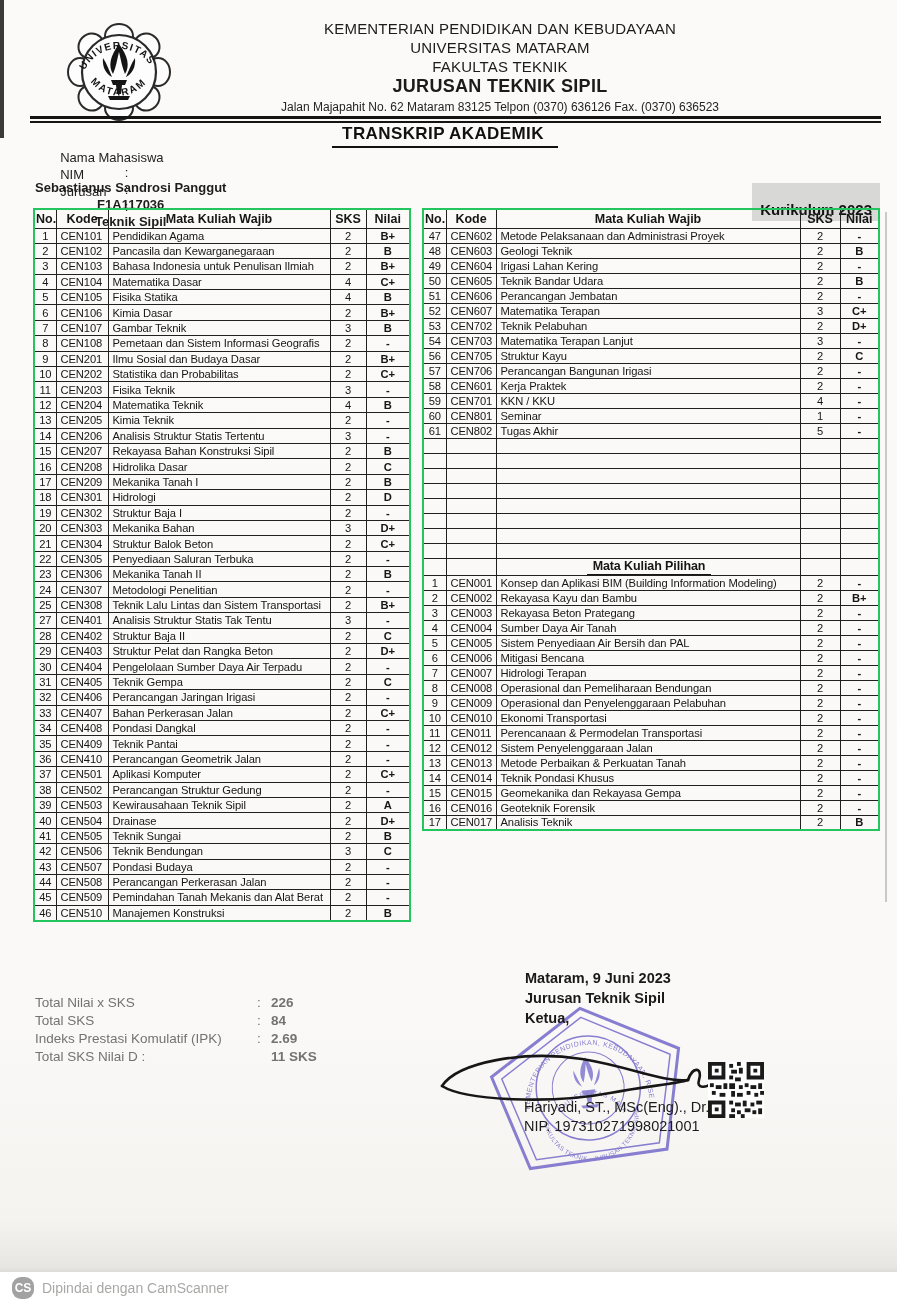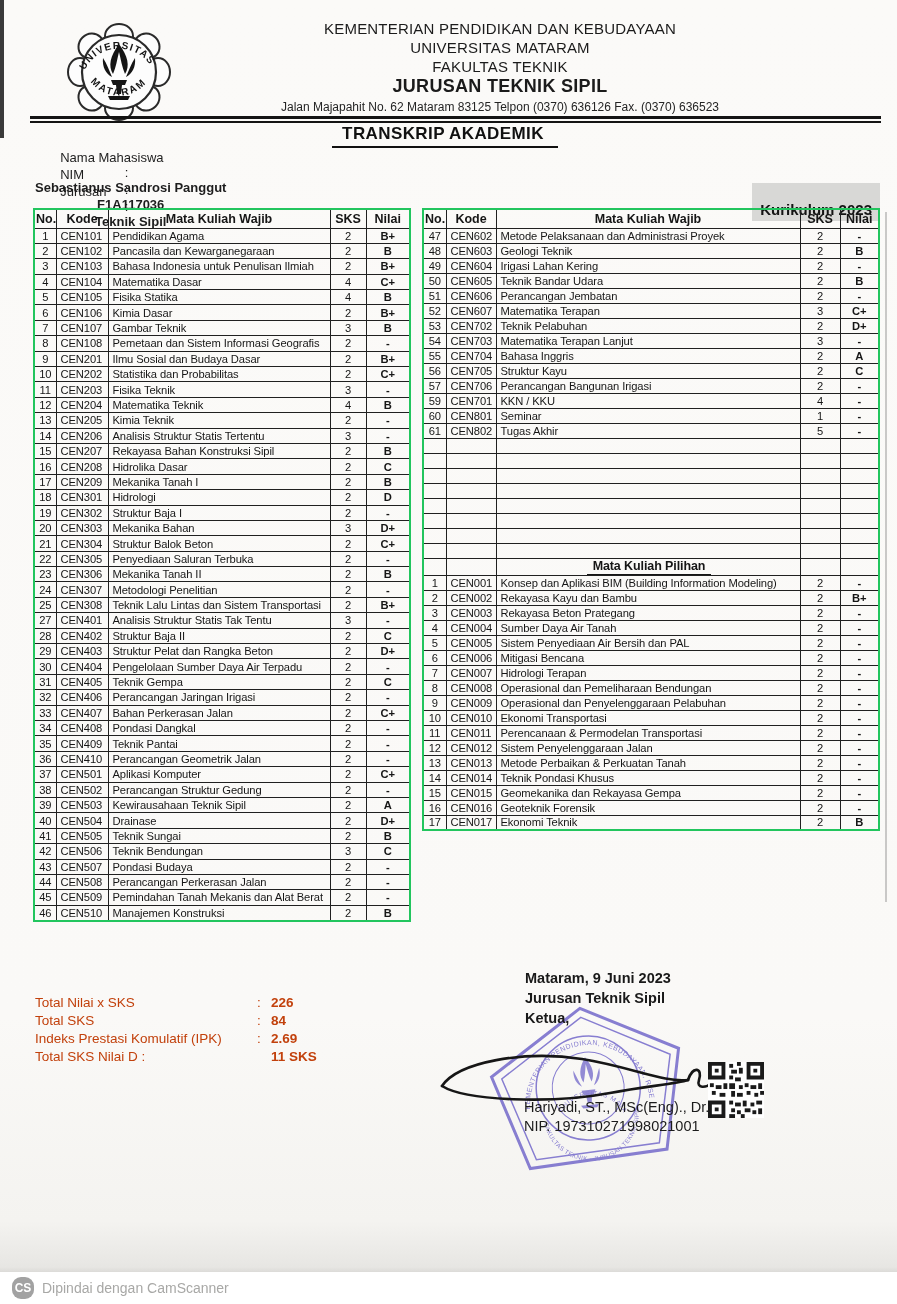"55" tr { html: <tr> <td>55</td> <td>CEN704</td> <td>Bahasa Inggris</td> <td>2</td> <td>A</td> </tr> -> none }
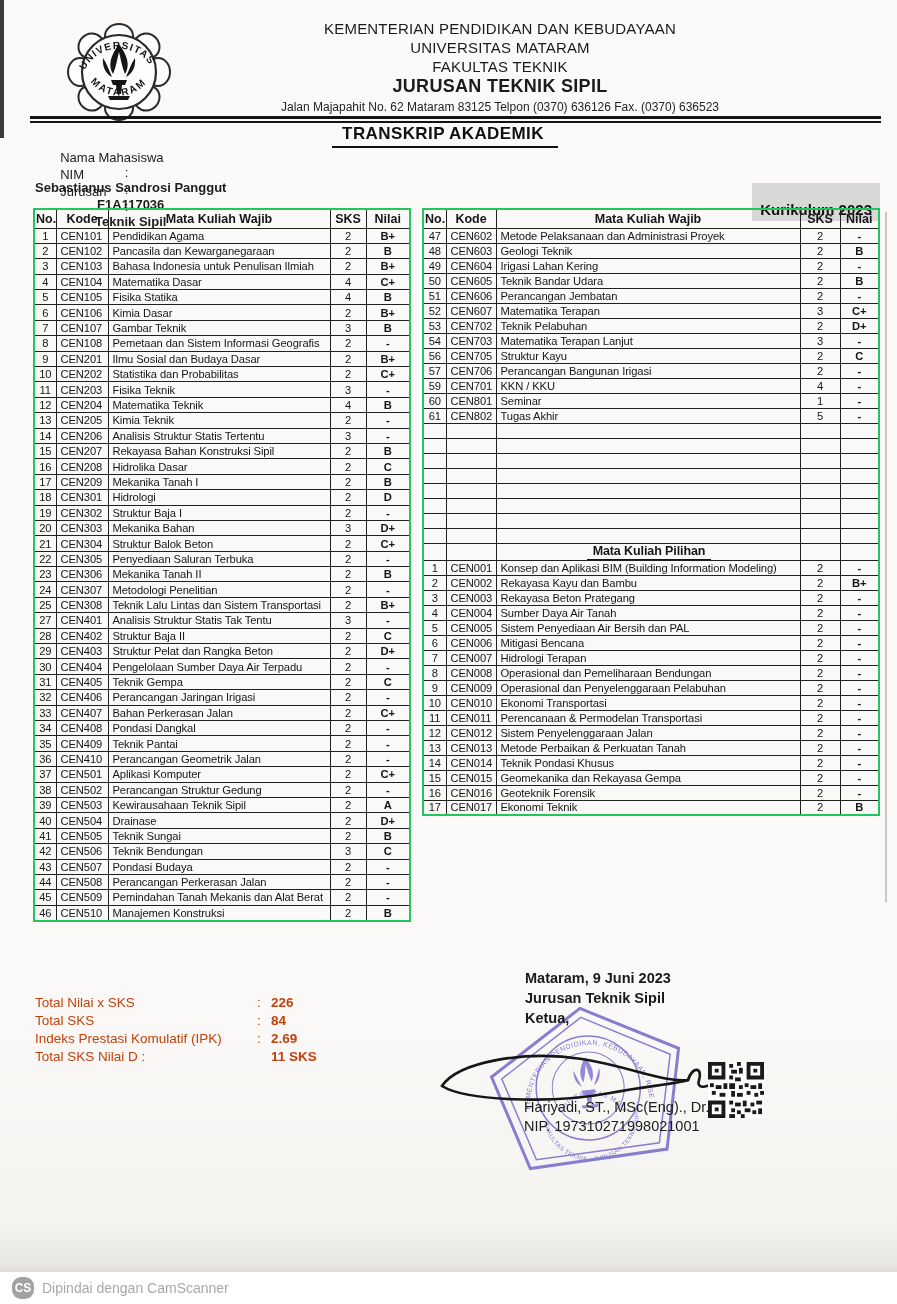"58" tr { html: none -> <tr> <td>58</td> <td>CEN601</td> <td>Kerja Praktek</td> <td>2</td> <td>-</td> </tr> }
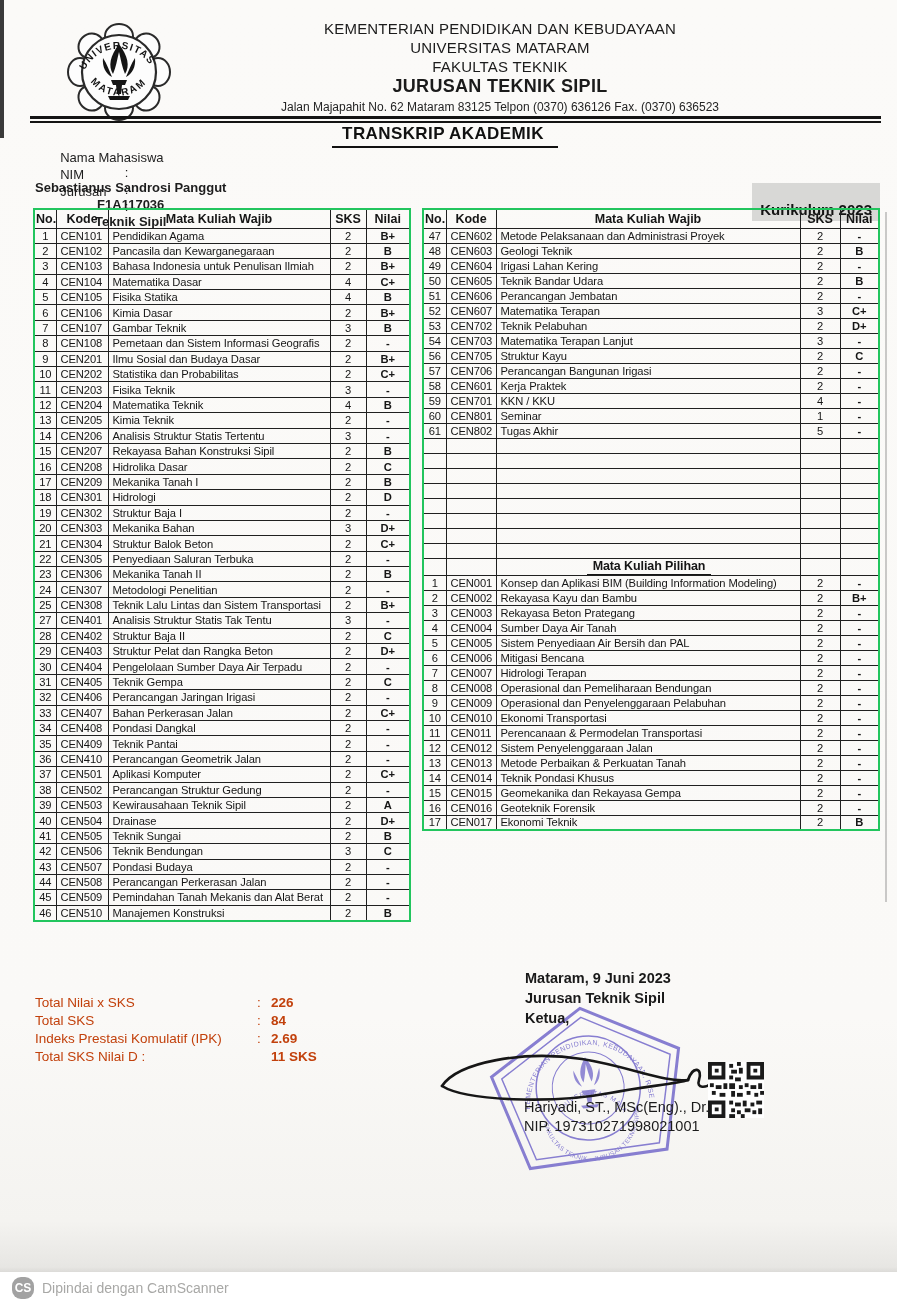"Ekonomi Teknik" td.c-nama { text: Ekonomi -> Analisis }
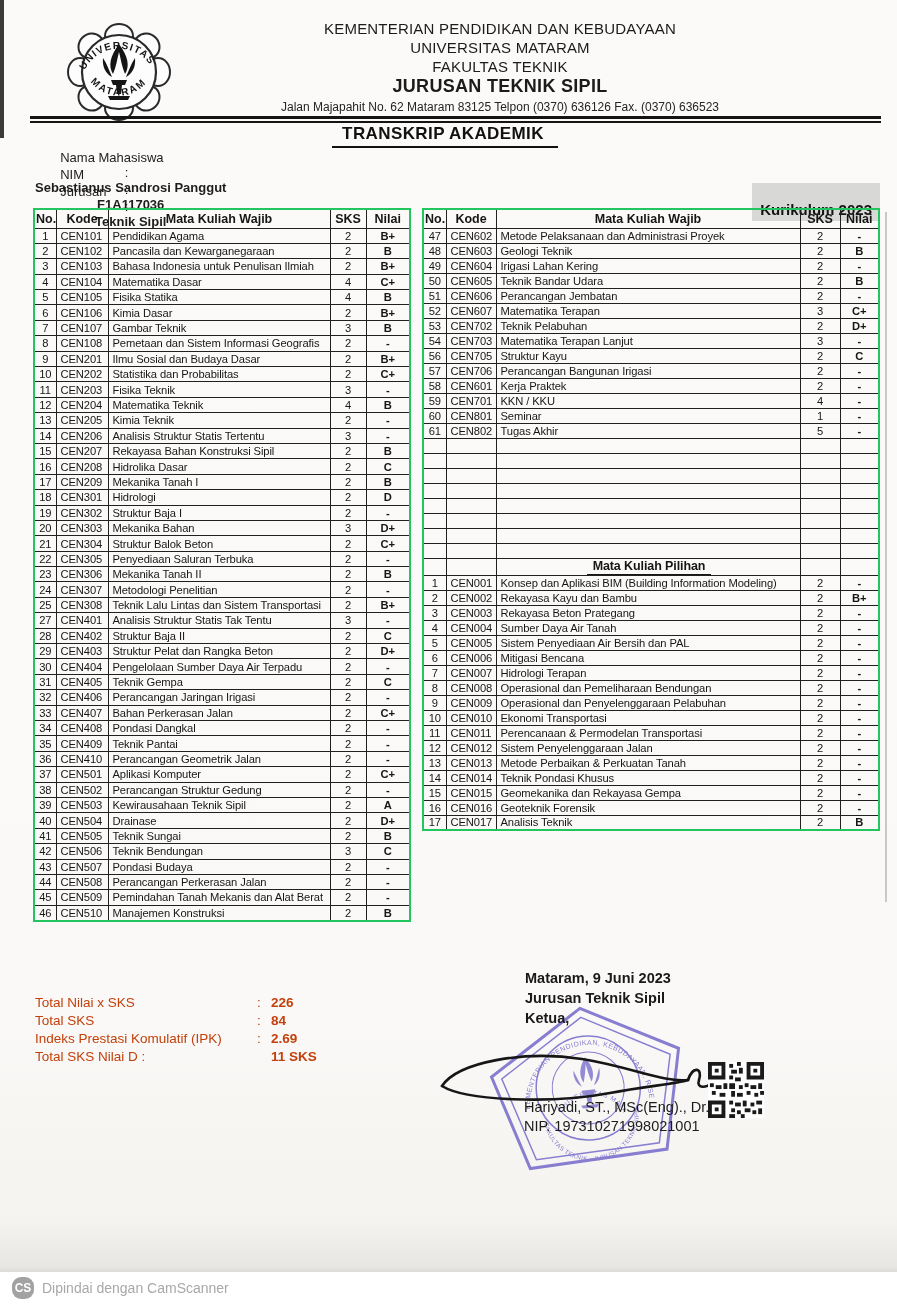"Total Nilai x SKS" .summary { color: #c2410c -> #737373 }
